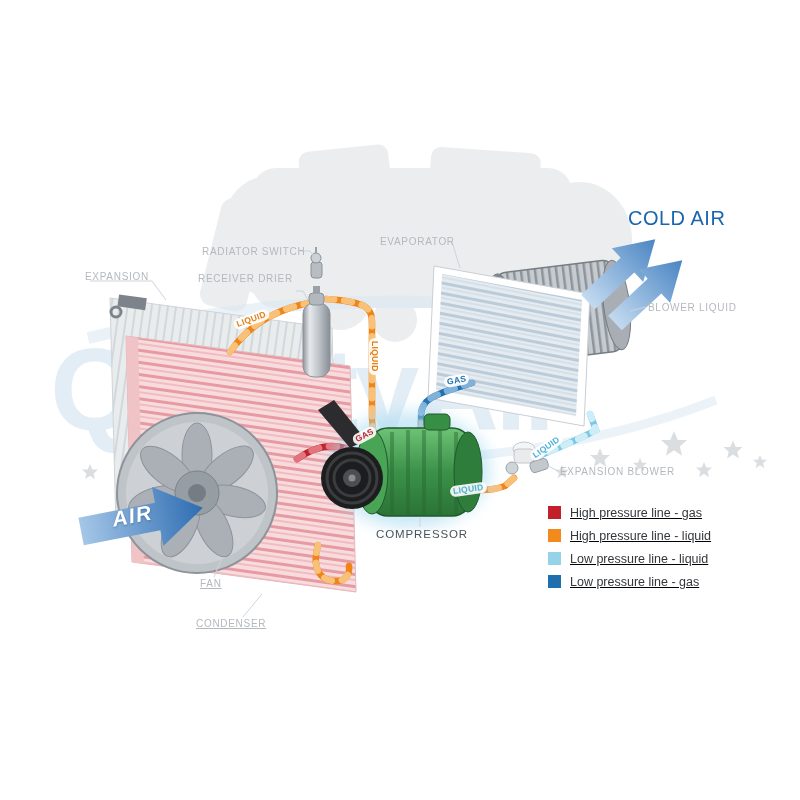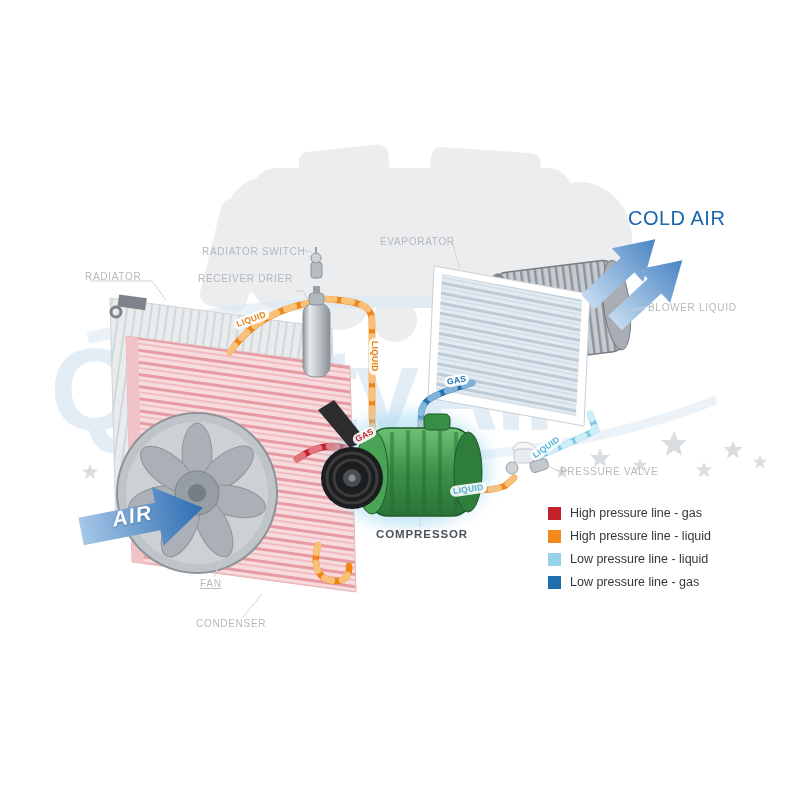"RADIATOR" div.comp-label { text: RADIATOR -> EXPANSION }
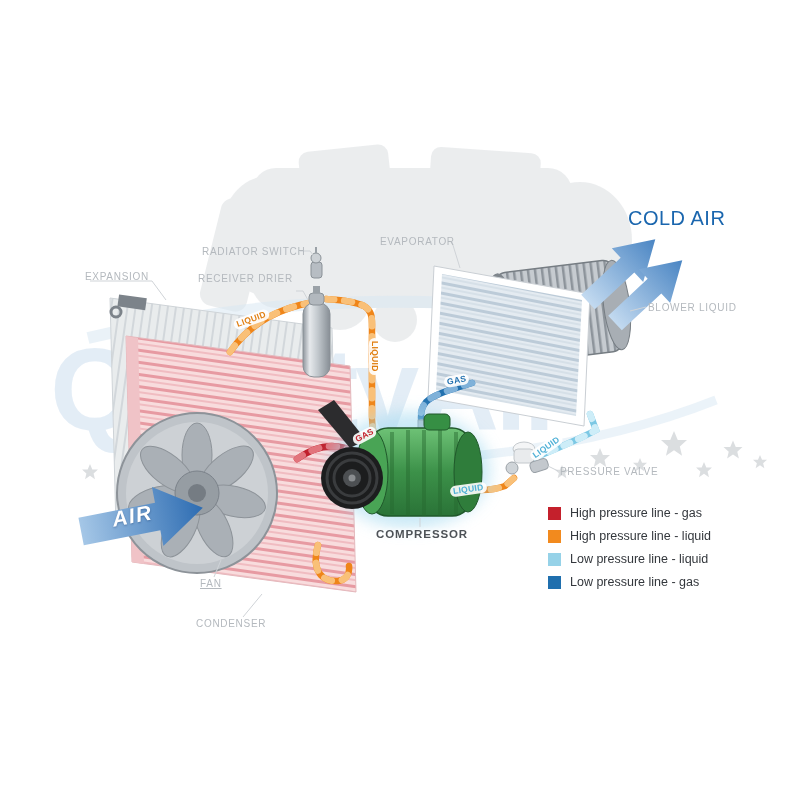"PRESSURE VALVE" div.comp-label { text: PRESSURE VALVE -> EXPANSION BLOWER }
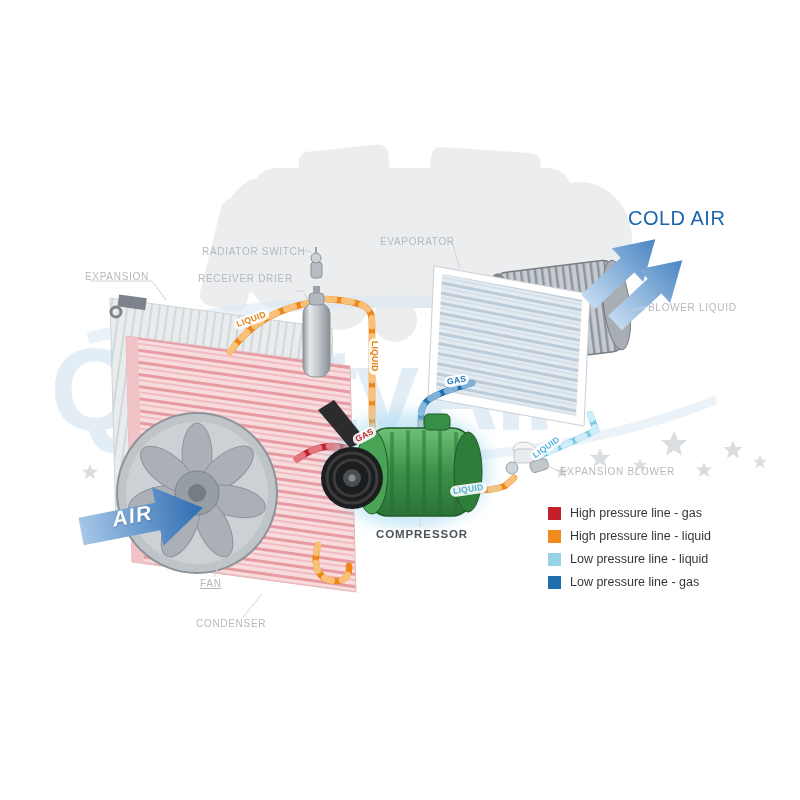"High pressure line - gas" .legend-row { align-items: center -> flex-start; text-decoration: none -> underline }
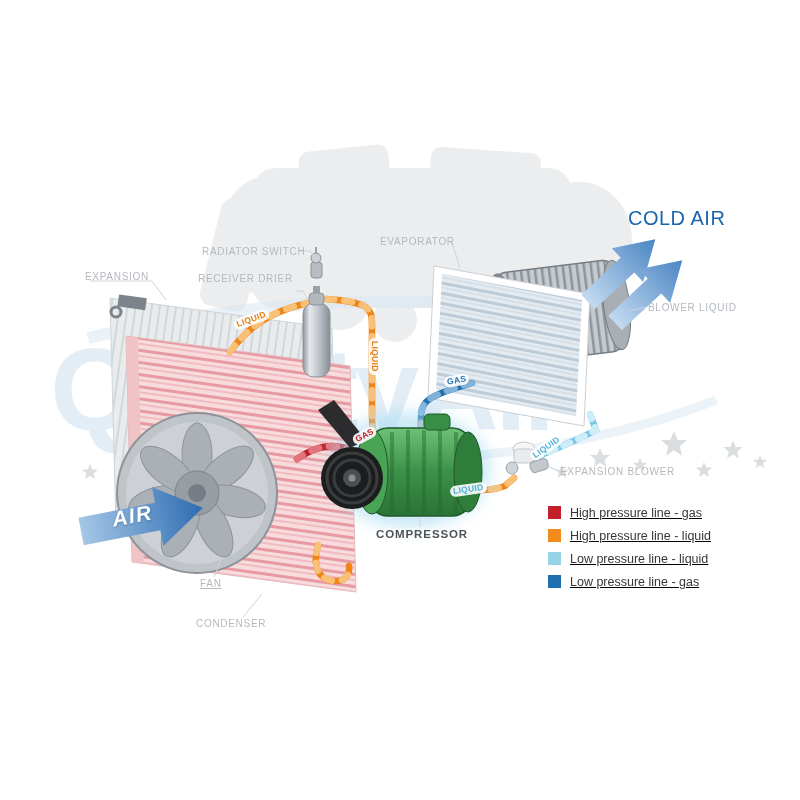"COMPRESSOR" .comp-label.dark { font-weight: bold -> normal }
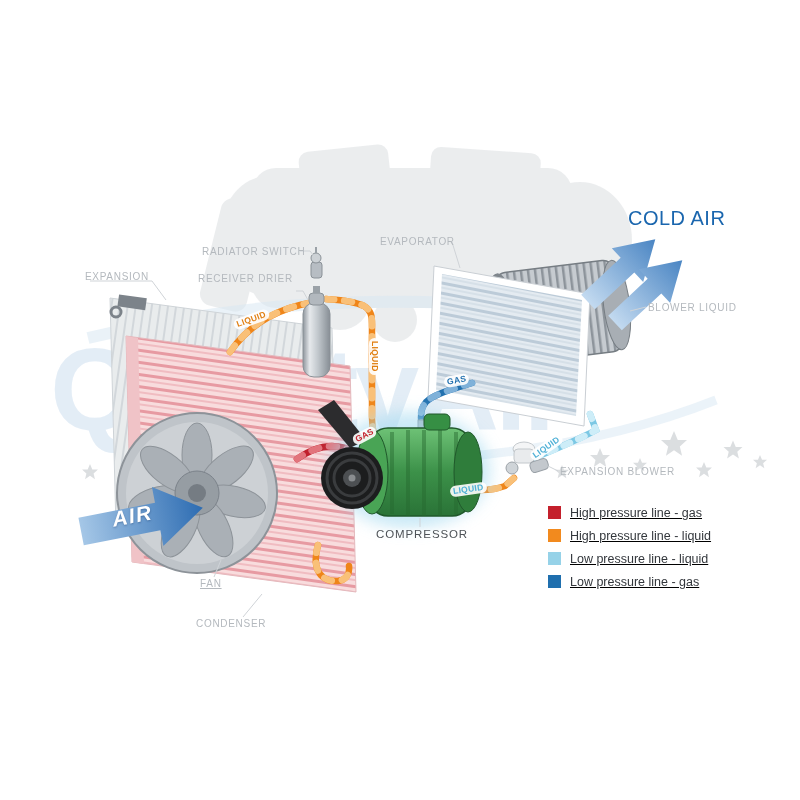"CONDENSER" div.comp-label { text-decoration: none -> underline }
